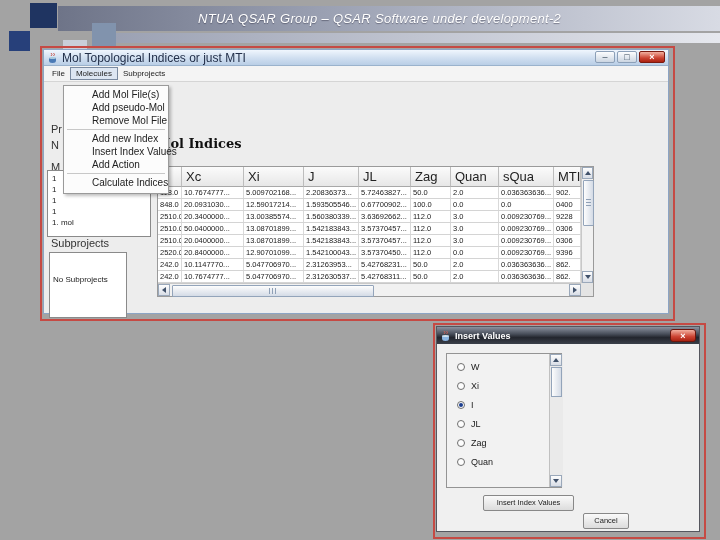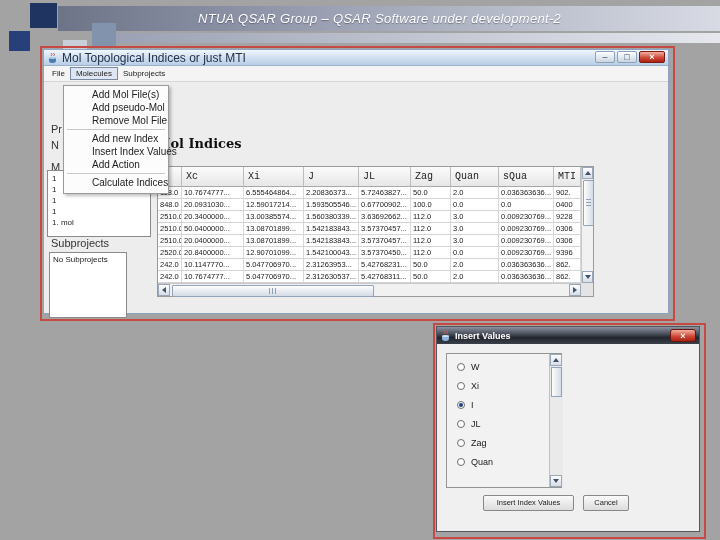"Xc" .thead span { font-family: Liberation Mono, monospace -> none; font-size: 10px -> 13px }
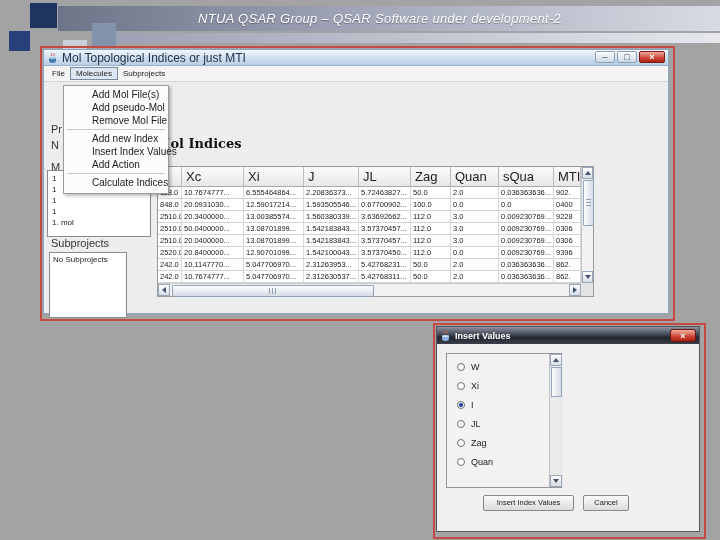"6.555464864..." span { text: 6.555464864 -> 5.009702168 }
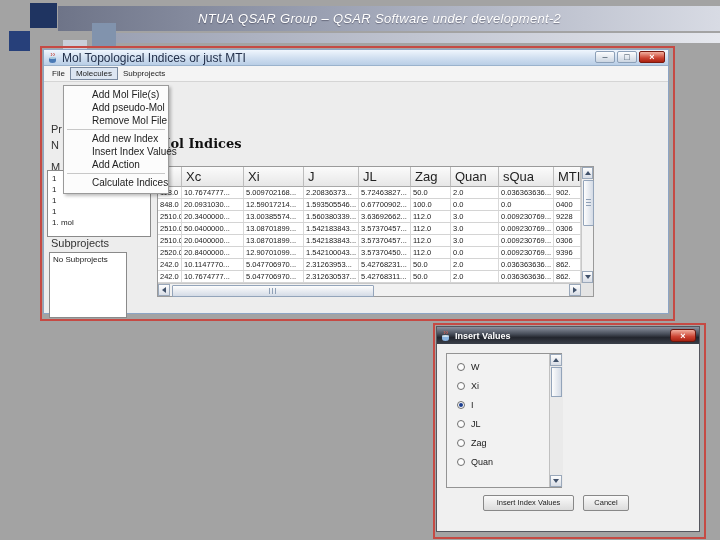"No Subprojects" .sub-empty { margin-top: none -> 20px }
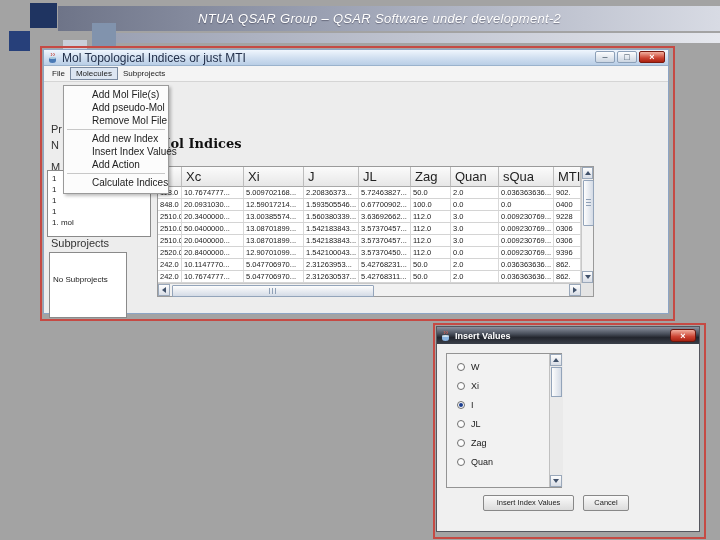"Cancel" .dbtn-cancel { top: 168px -> 186px }
